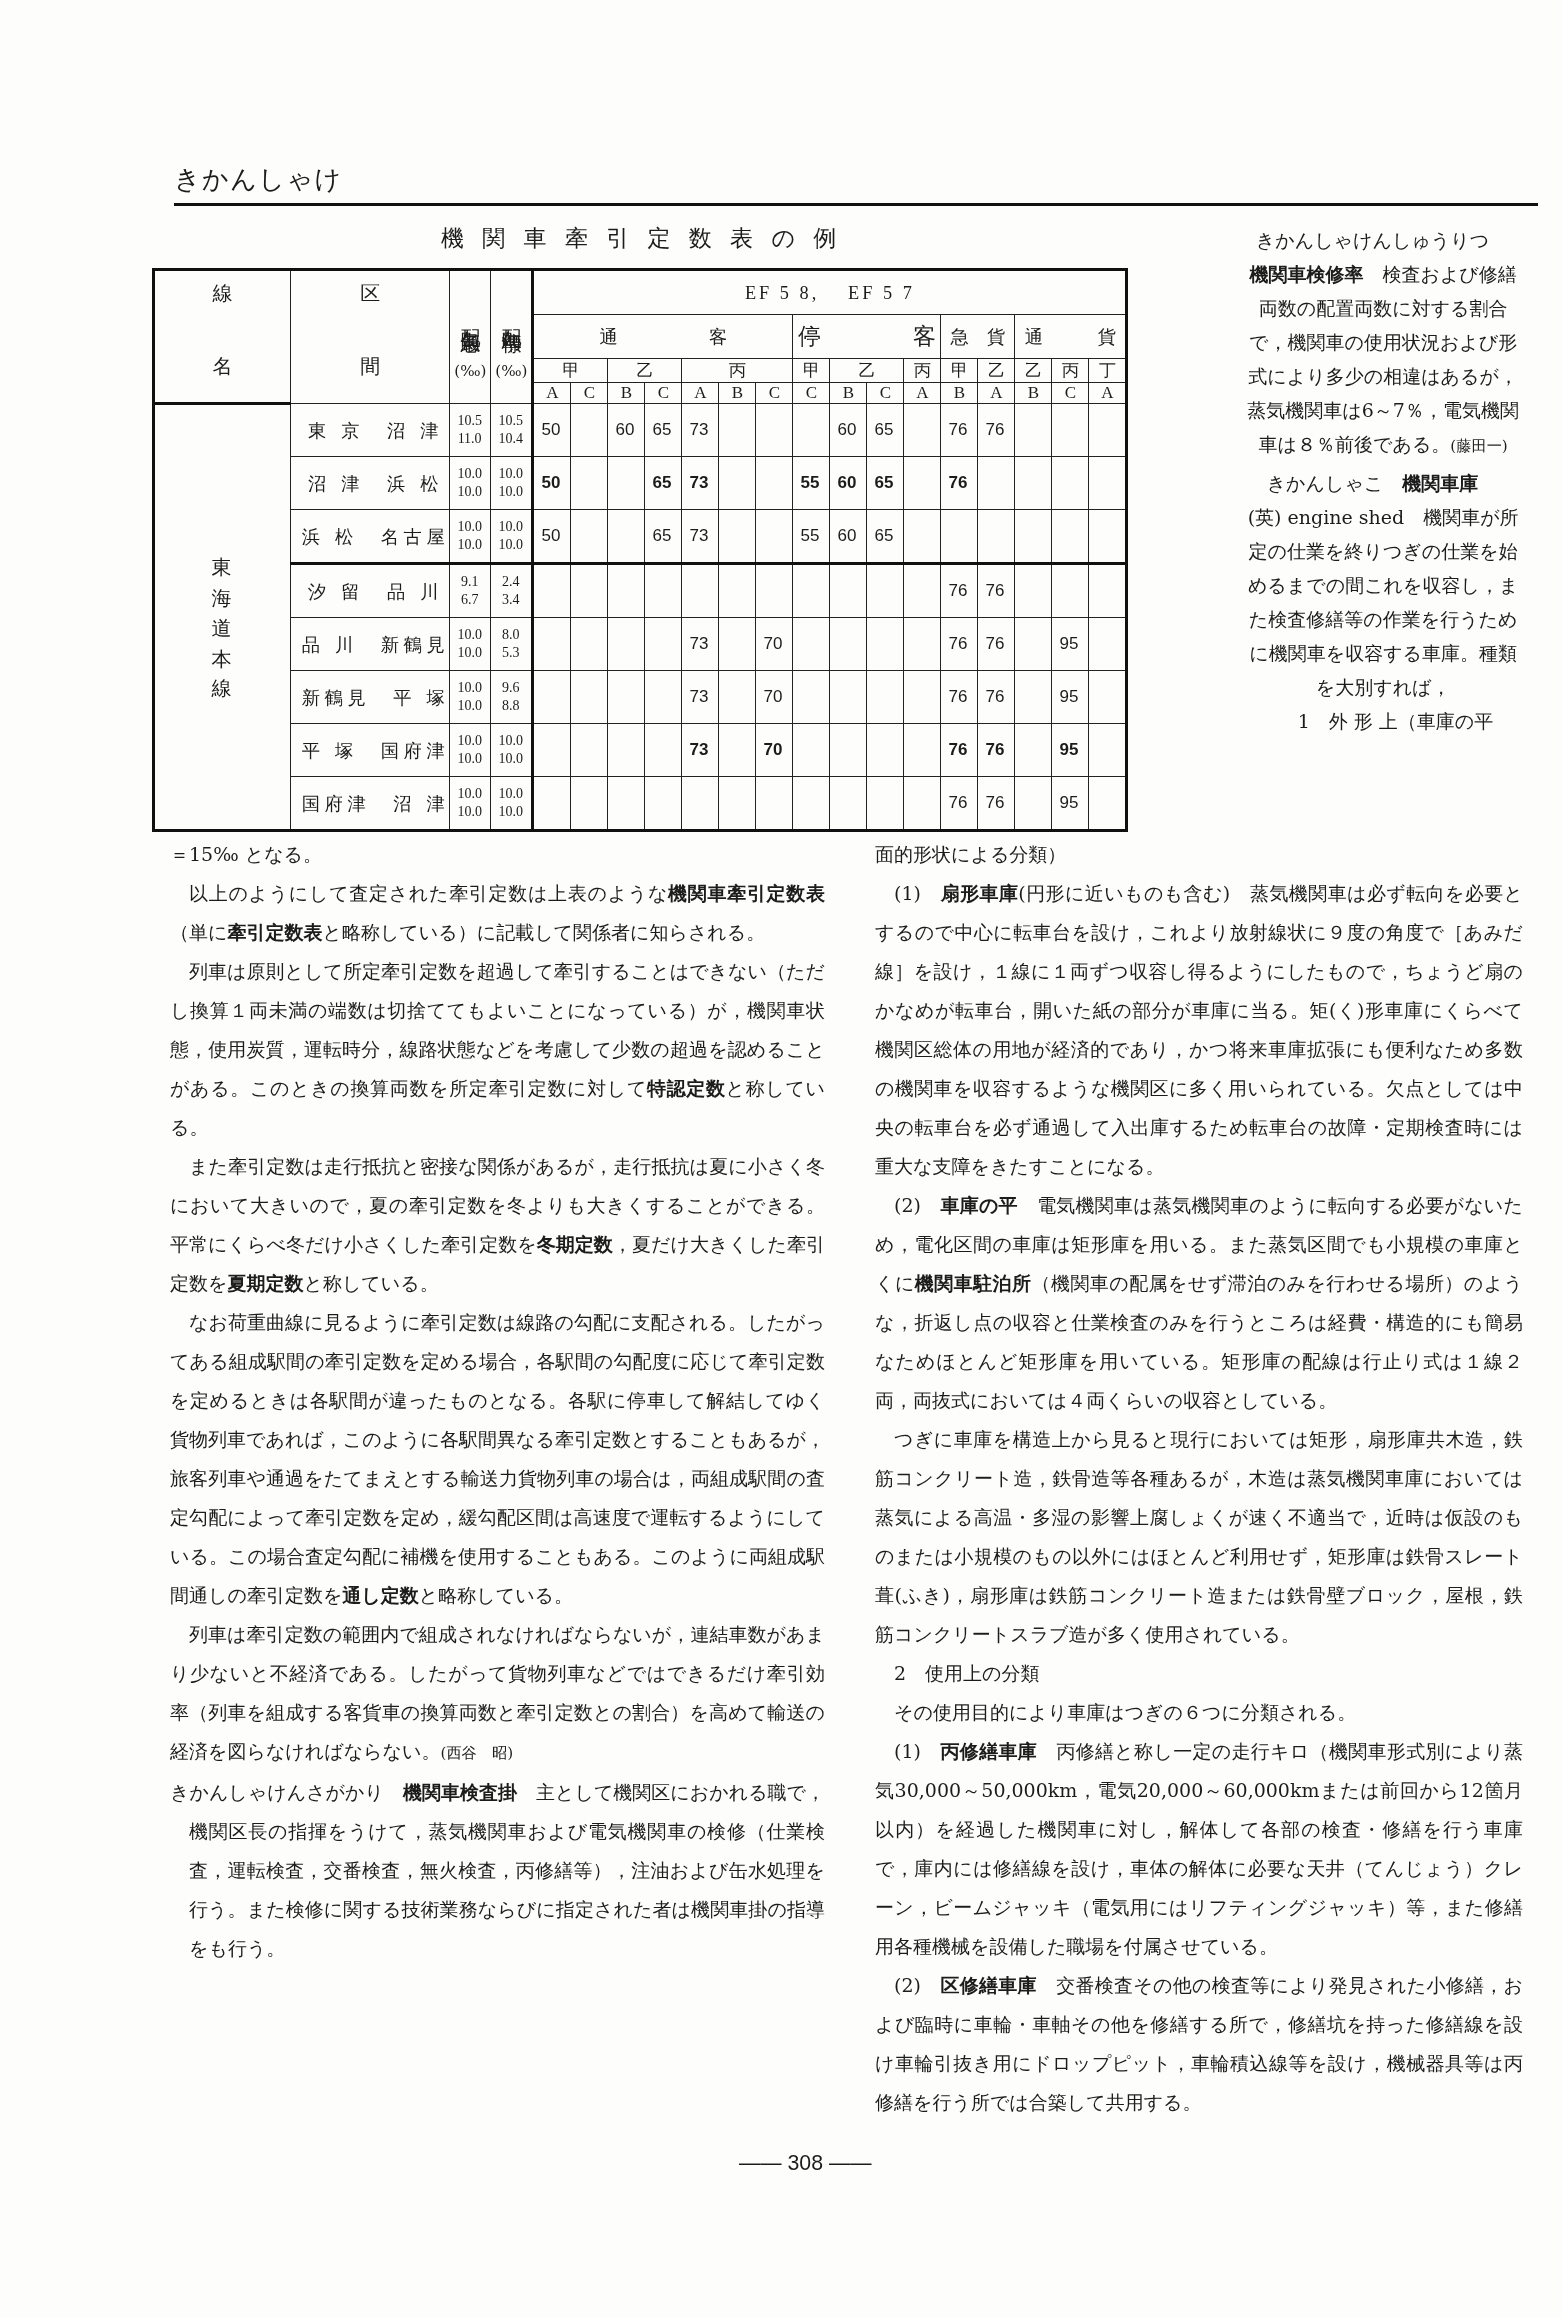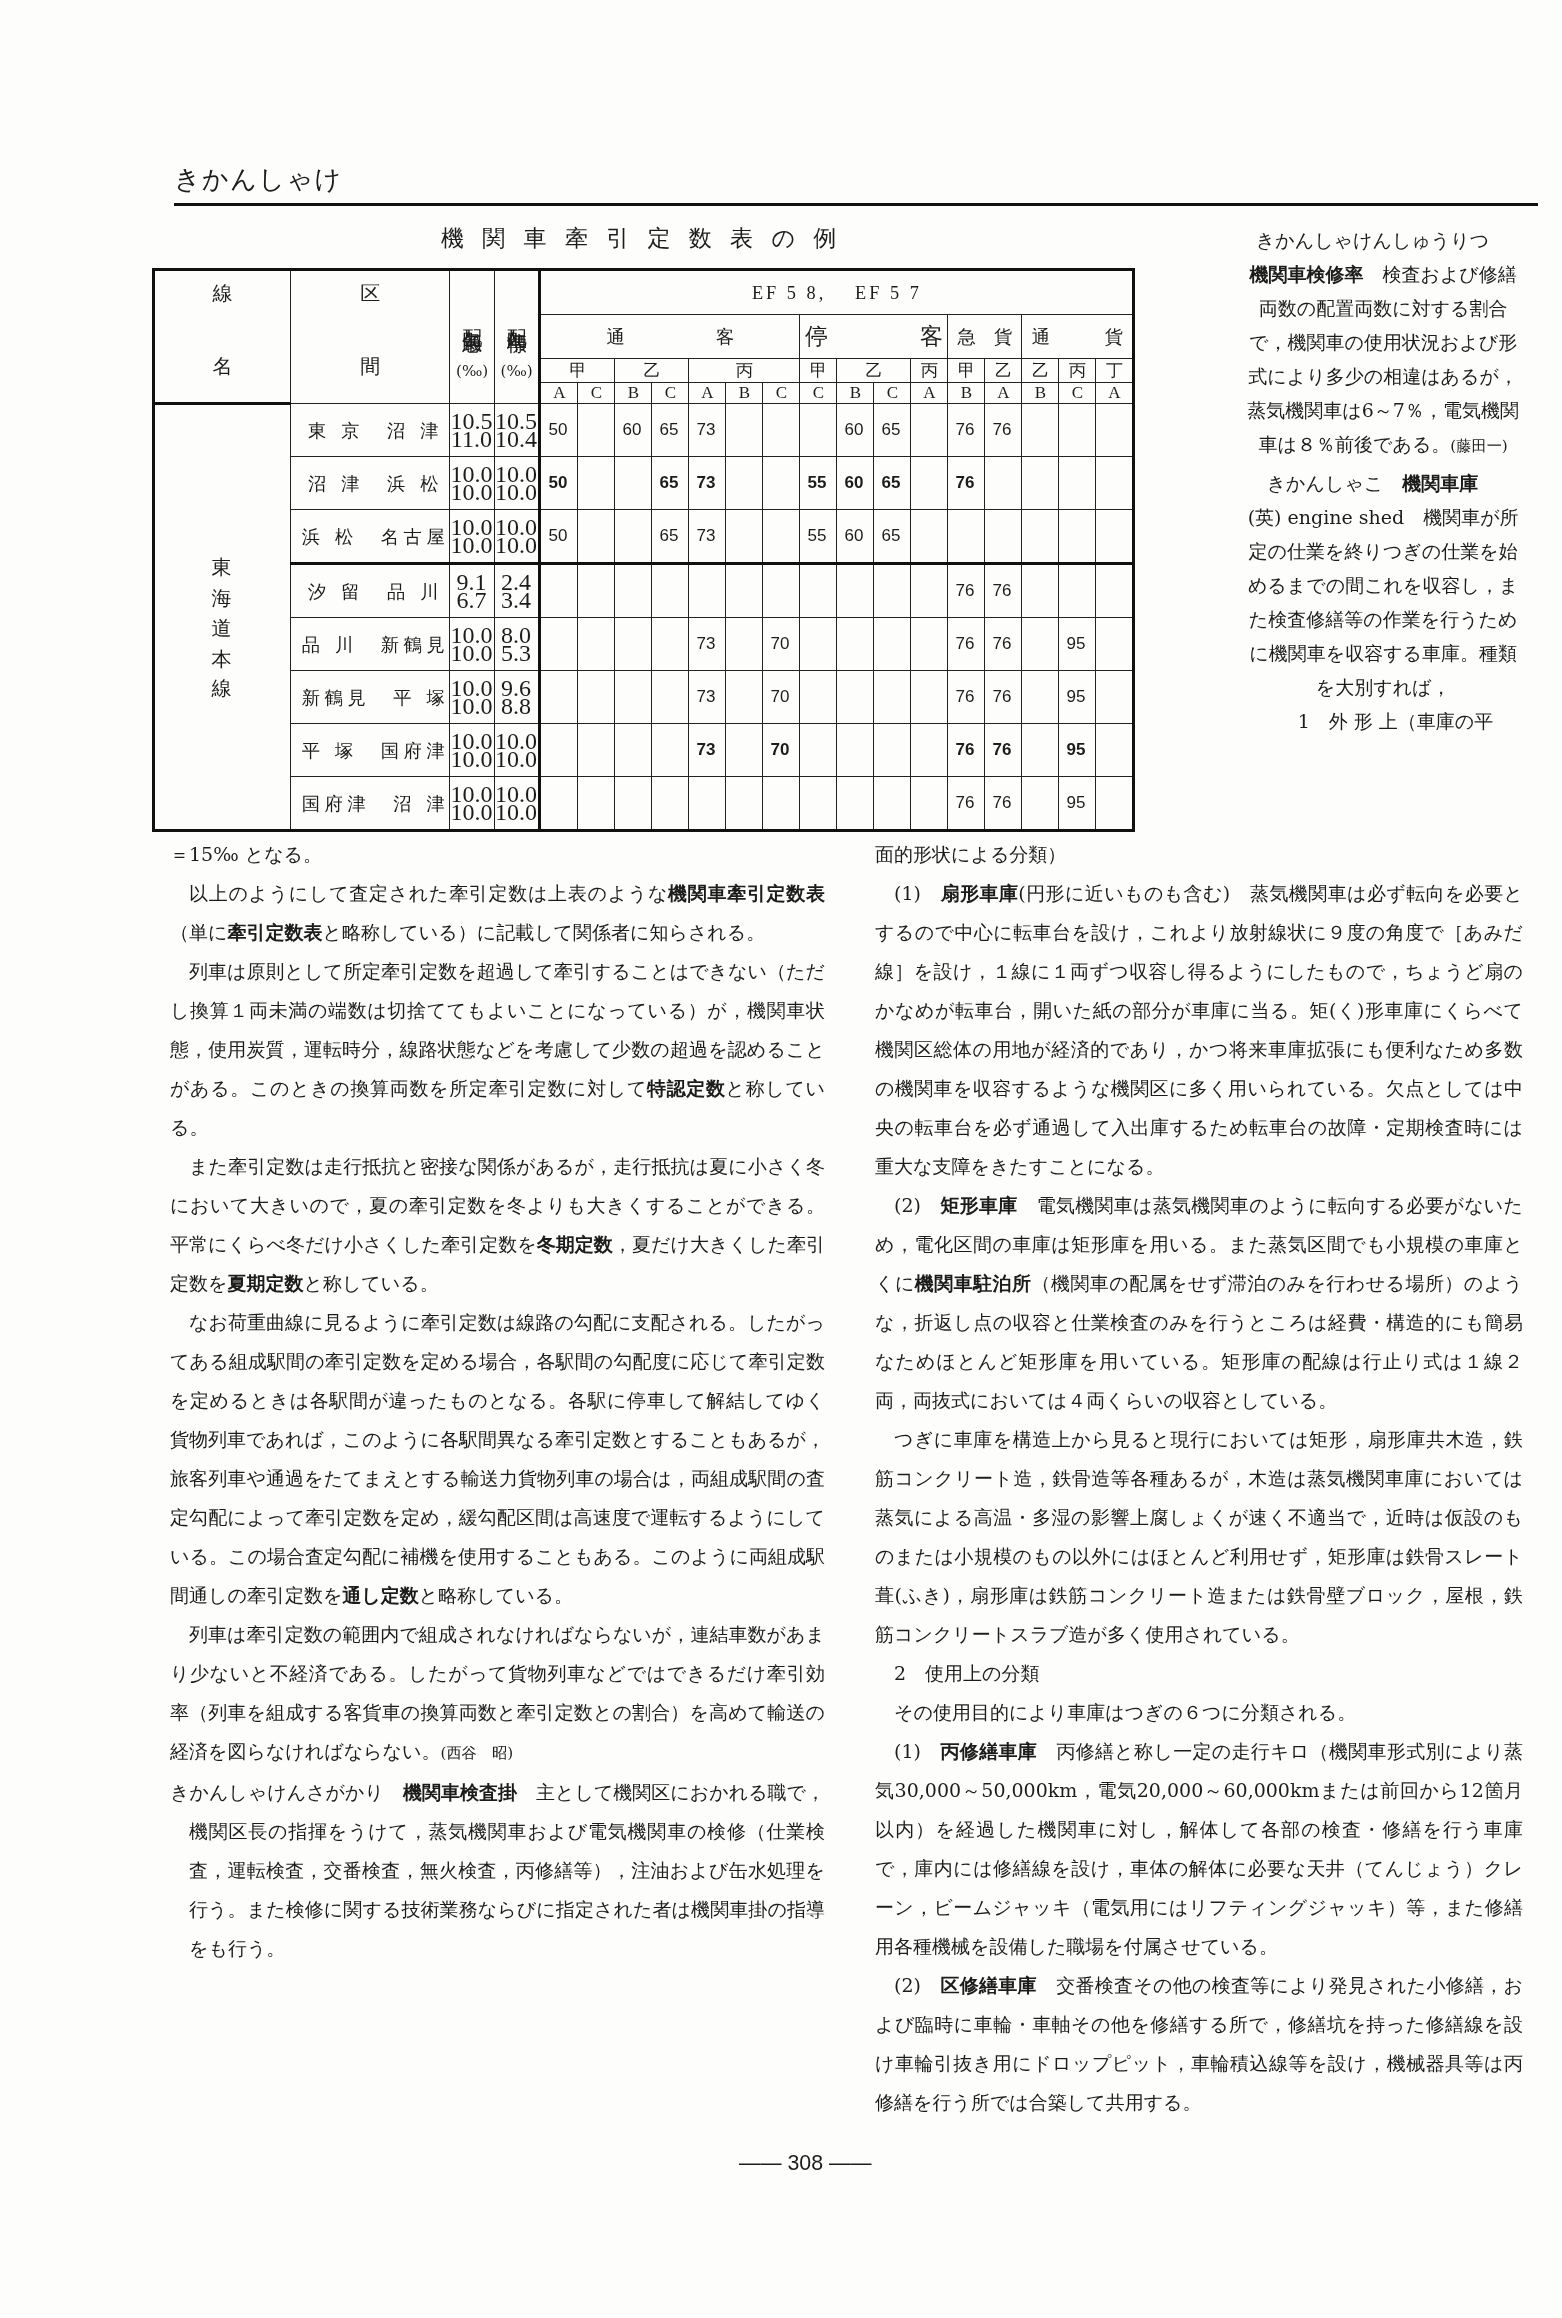"10.5" td.grad { font-size: 24px -> 14px }
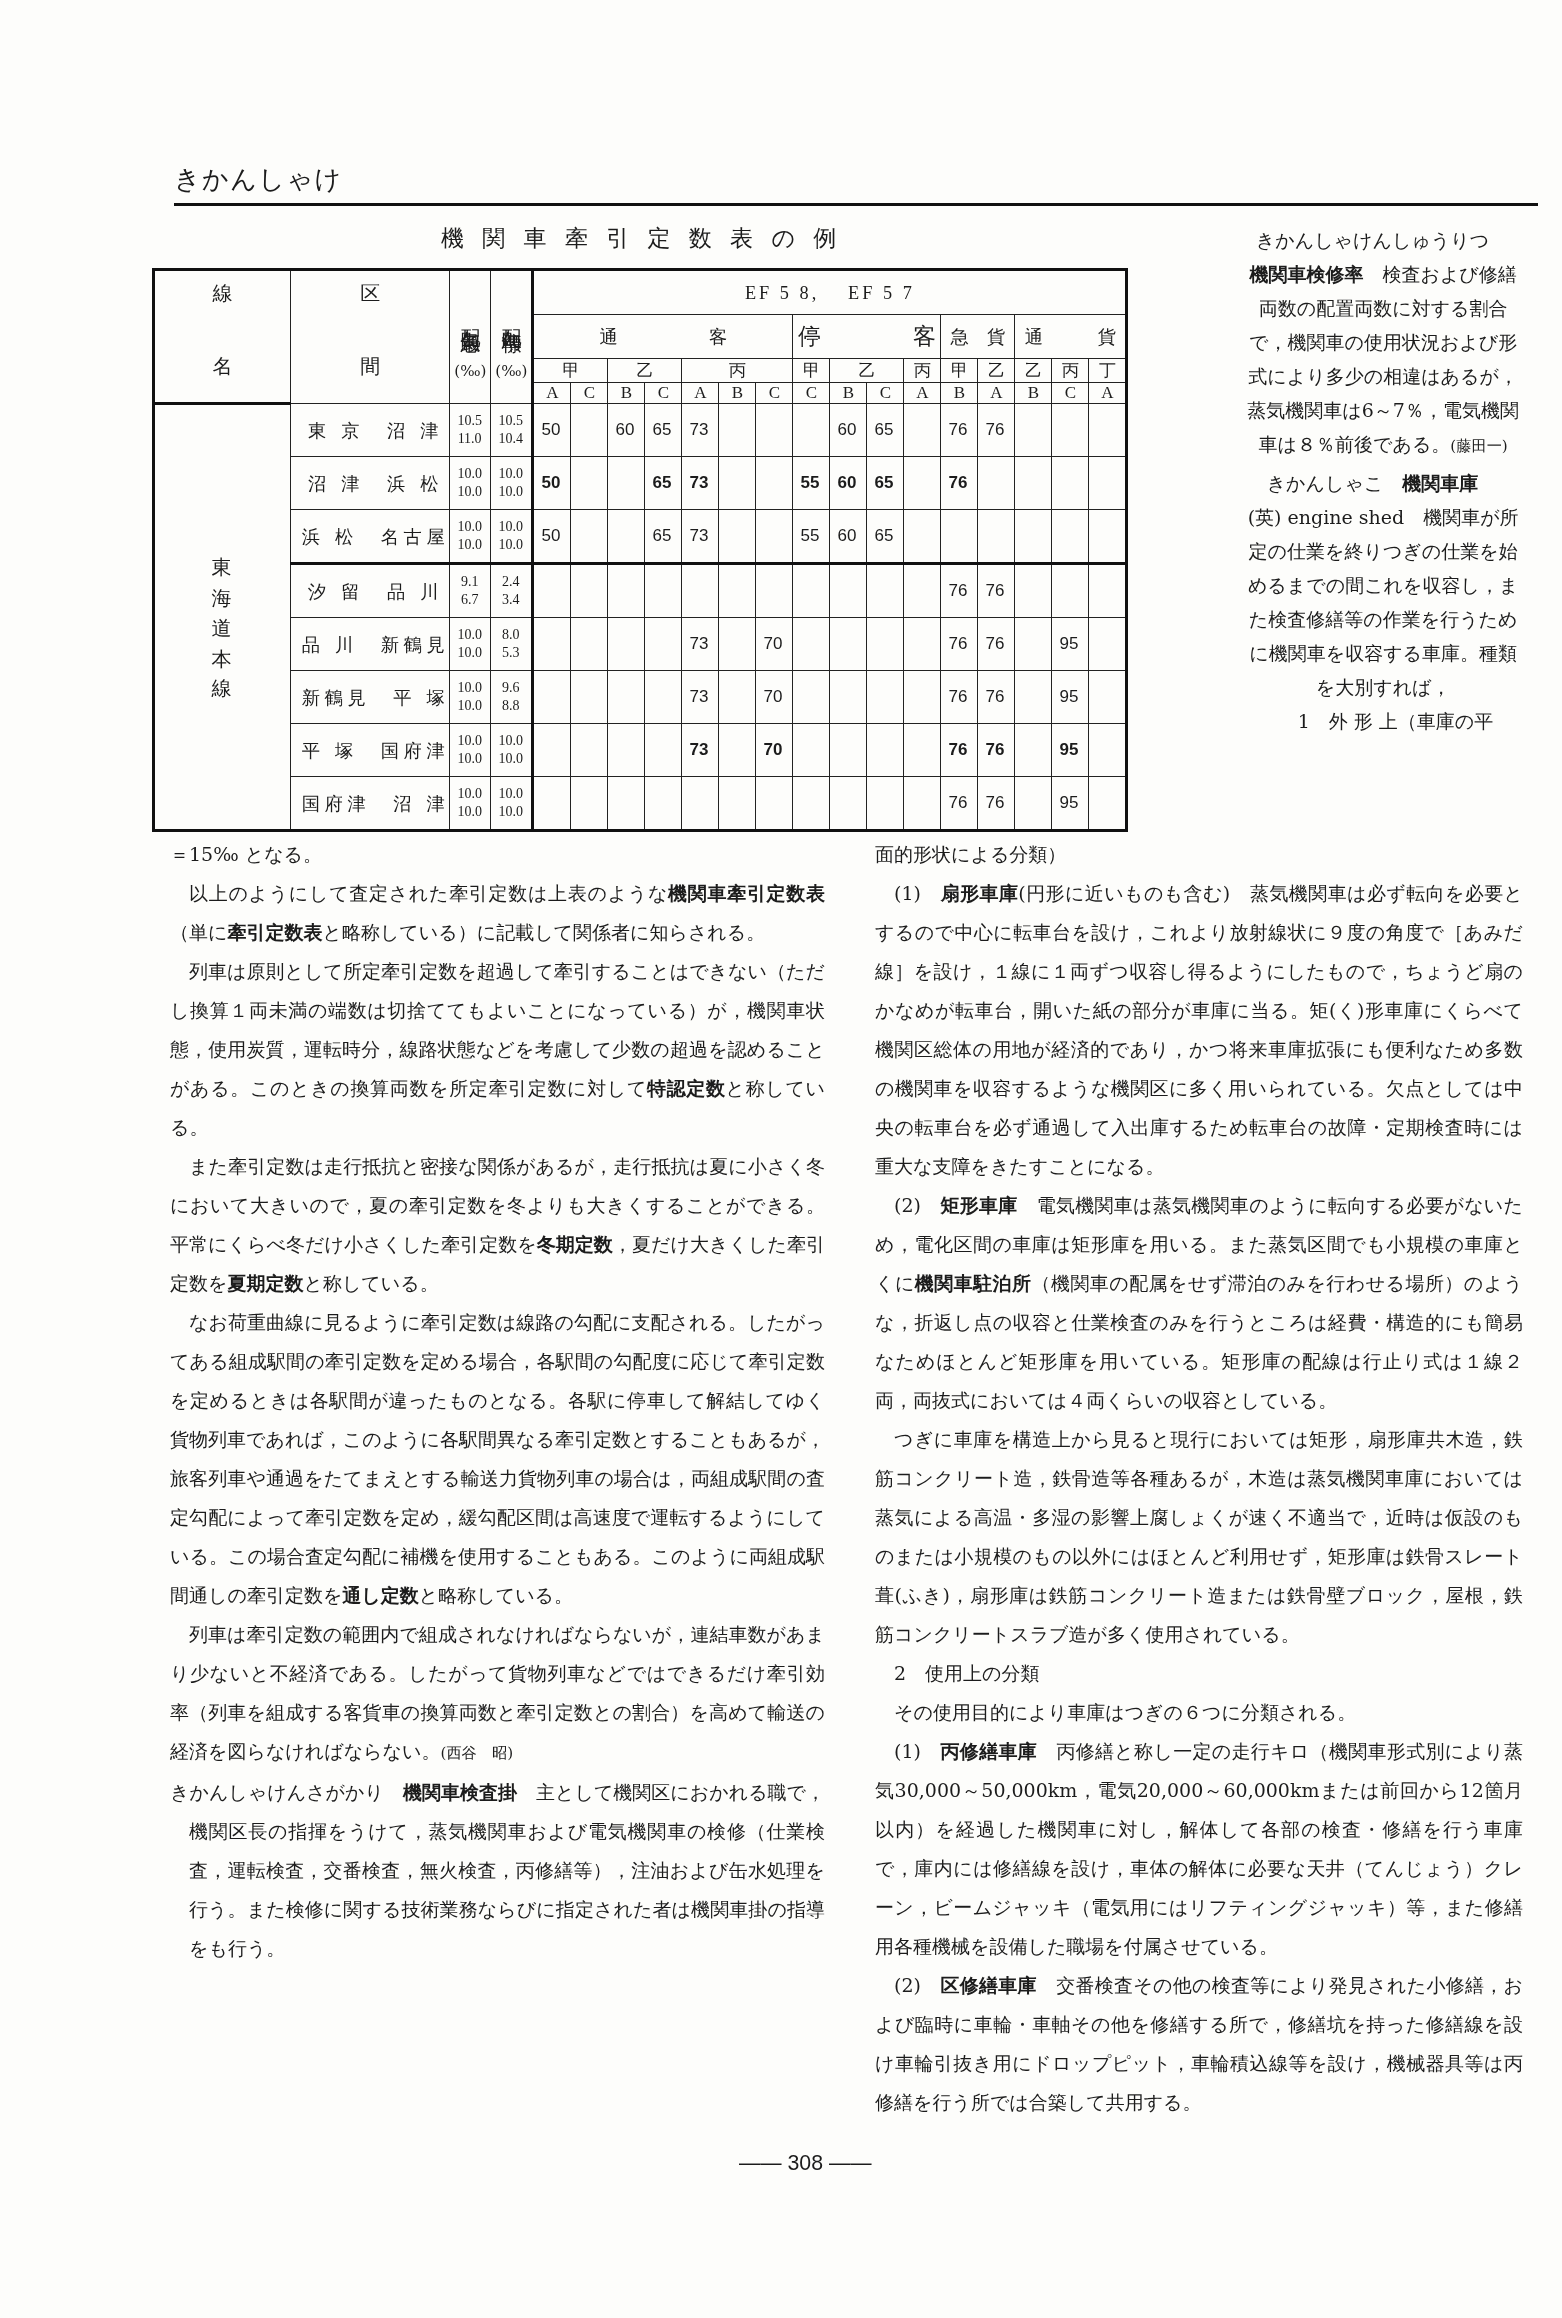"矩形車庫" b { text: 矩形車庫 -> 車庫の平 }
